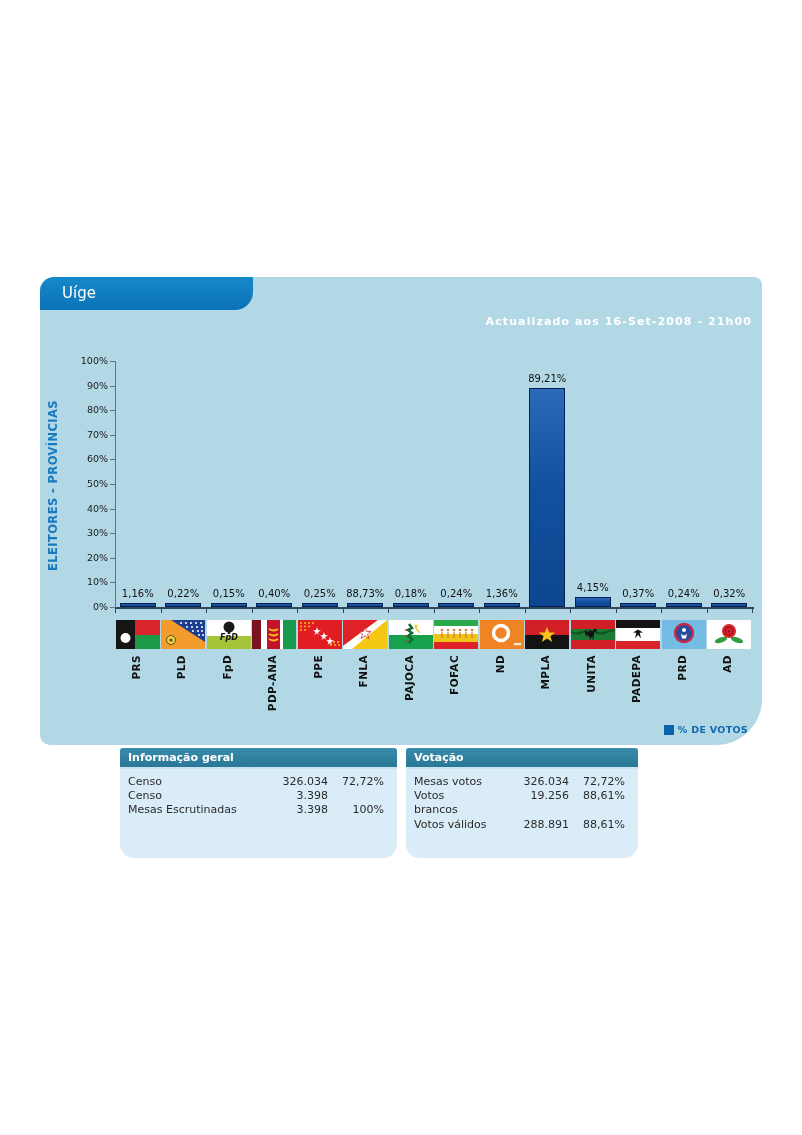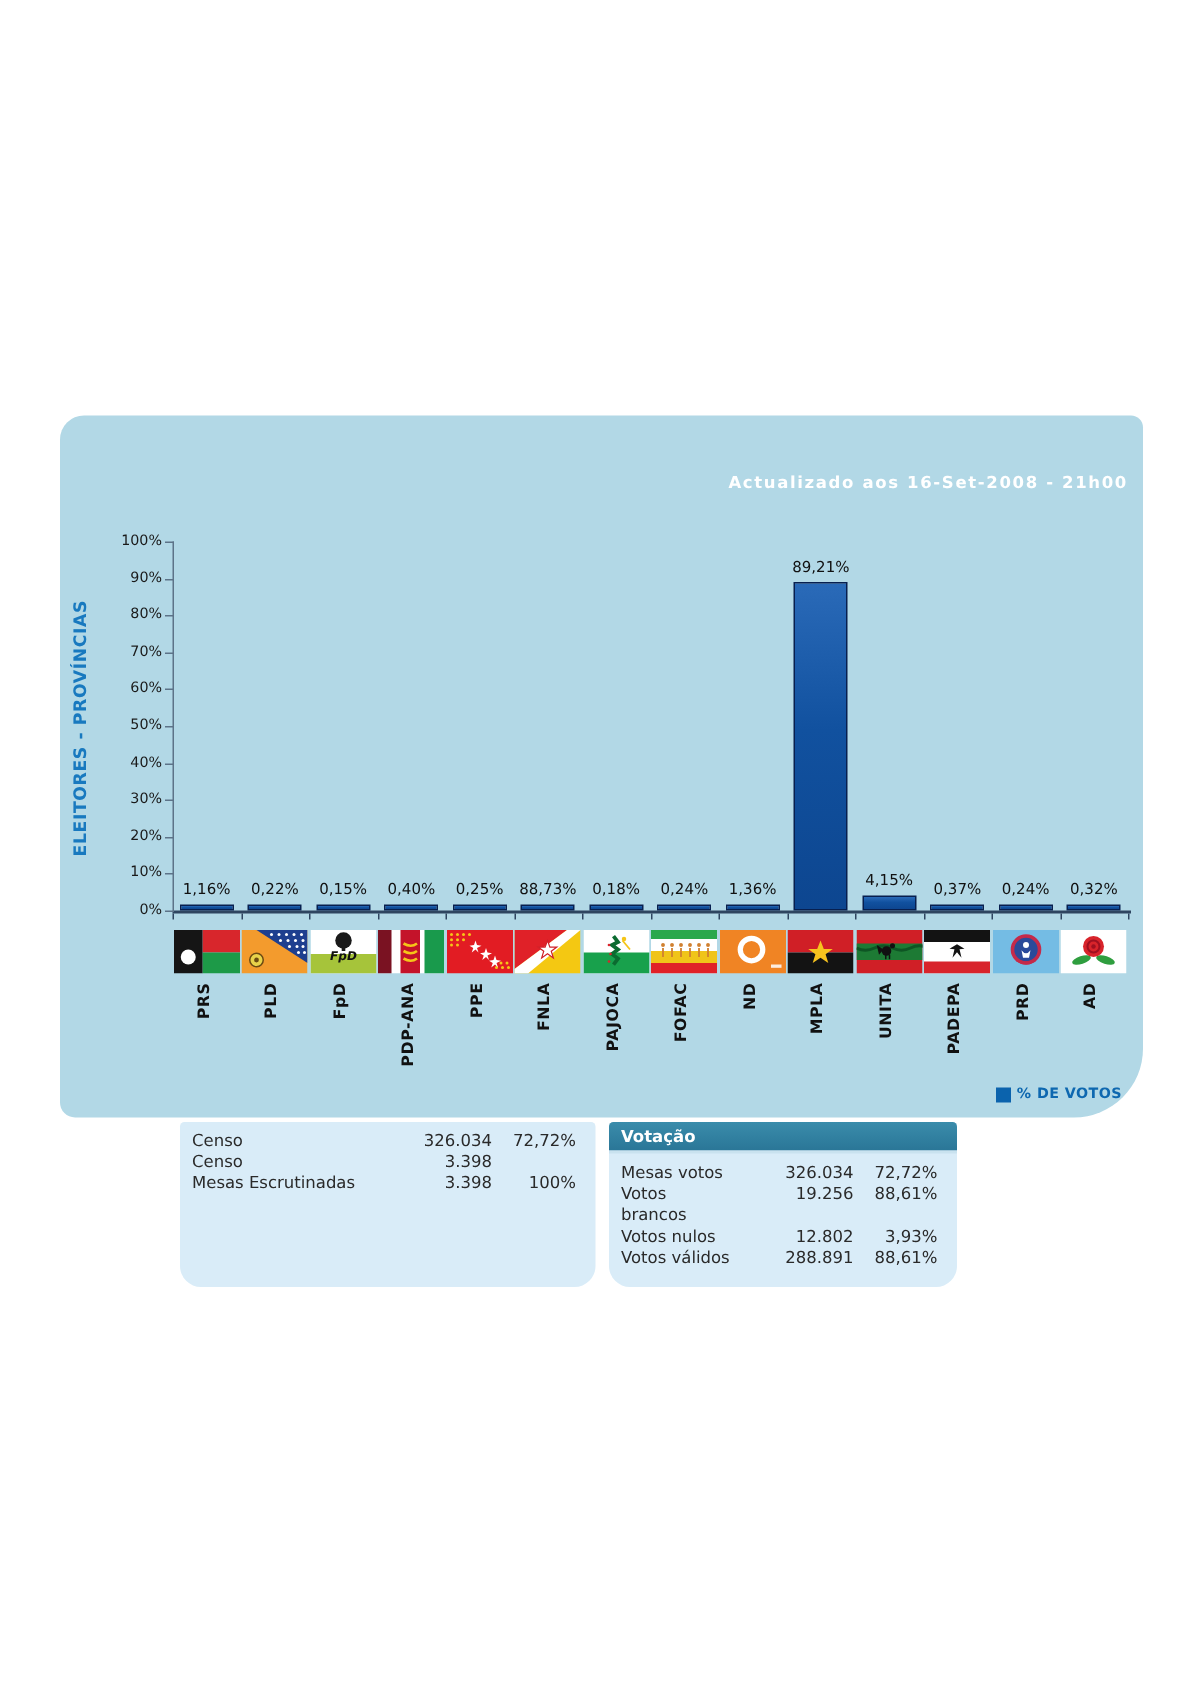"Uíge" div.tab { html: none -> <div> <span>Uíge</span> </div> }
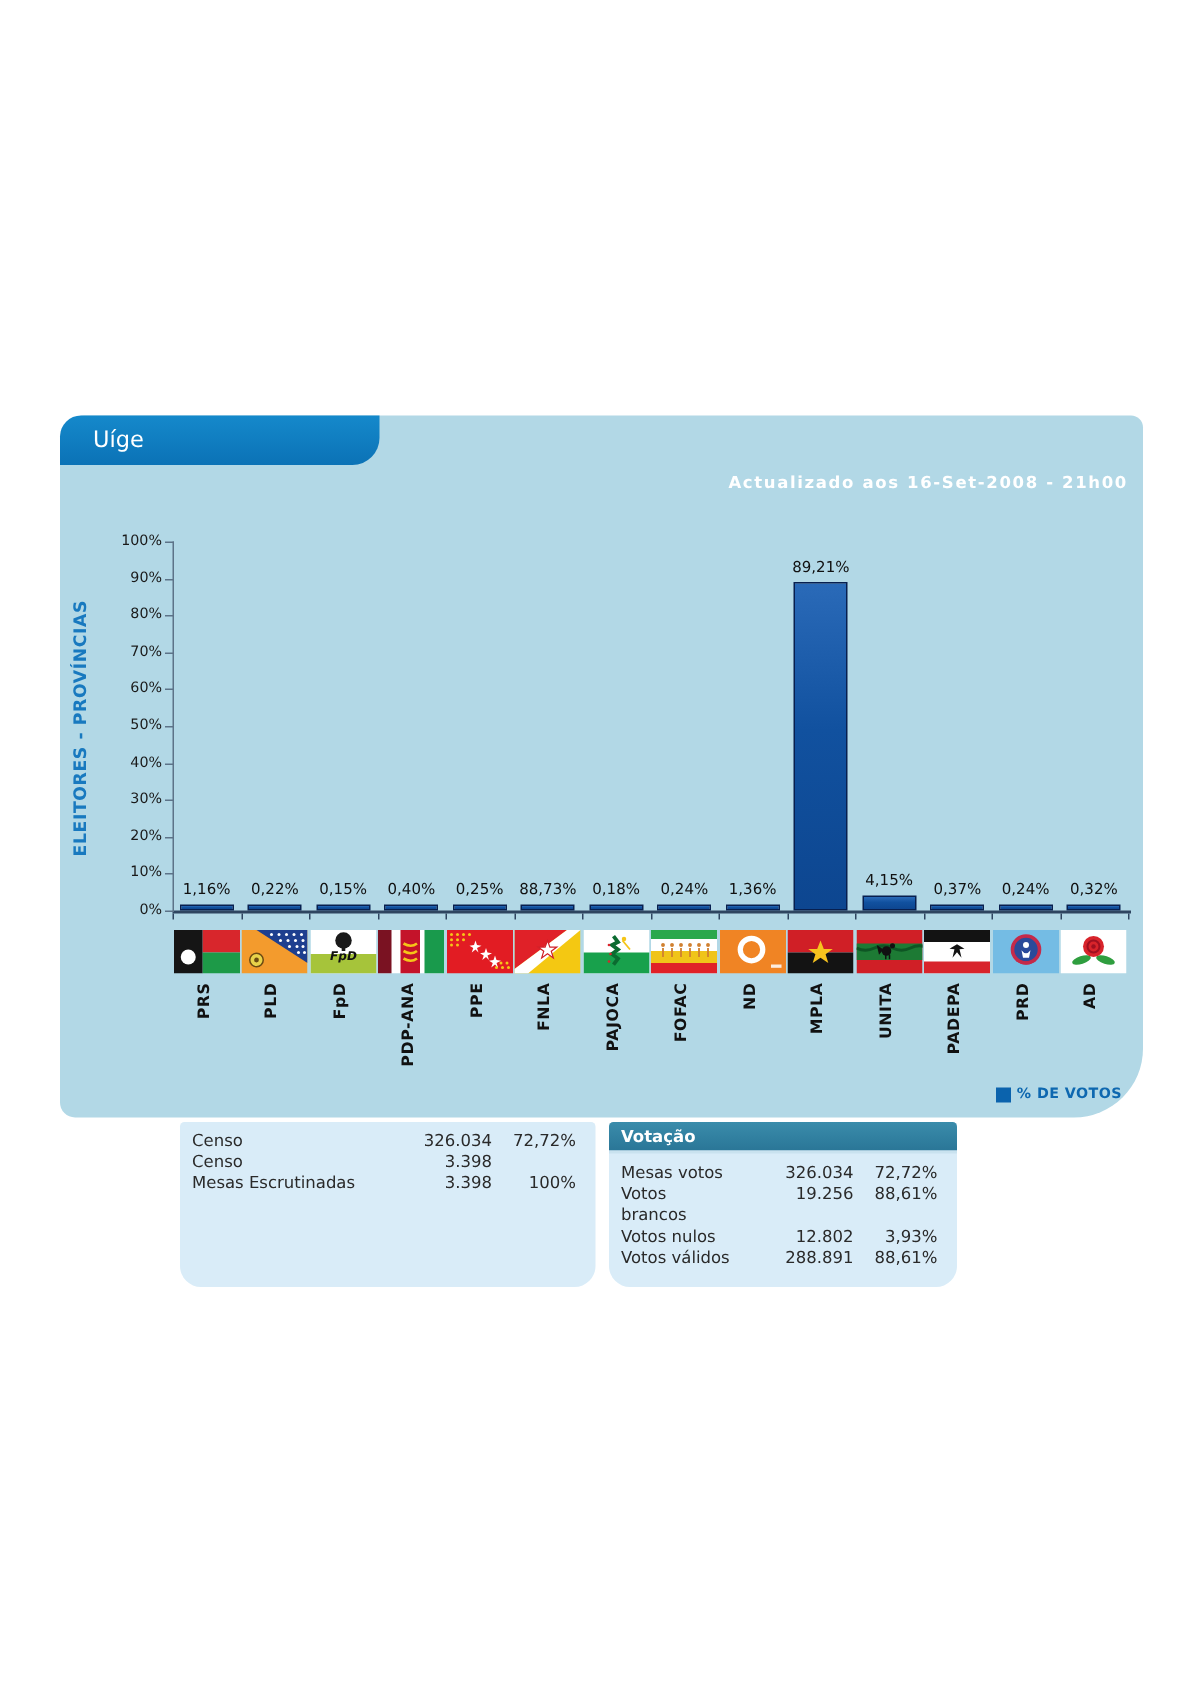"Informação geral" div.thead { html: none -> <div>Informação geral</div> }
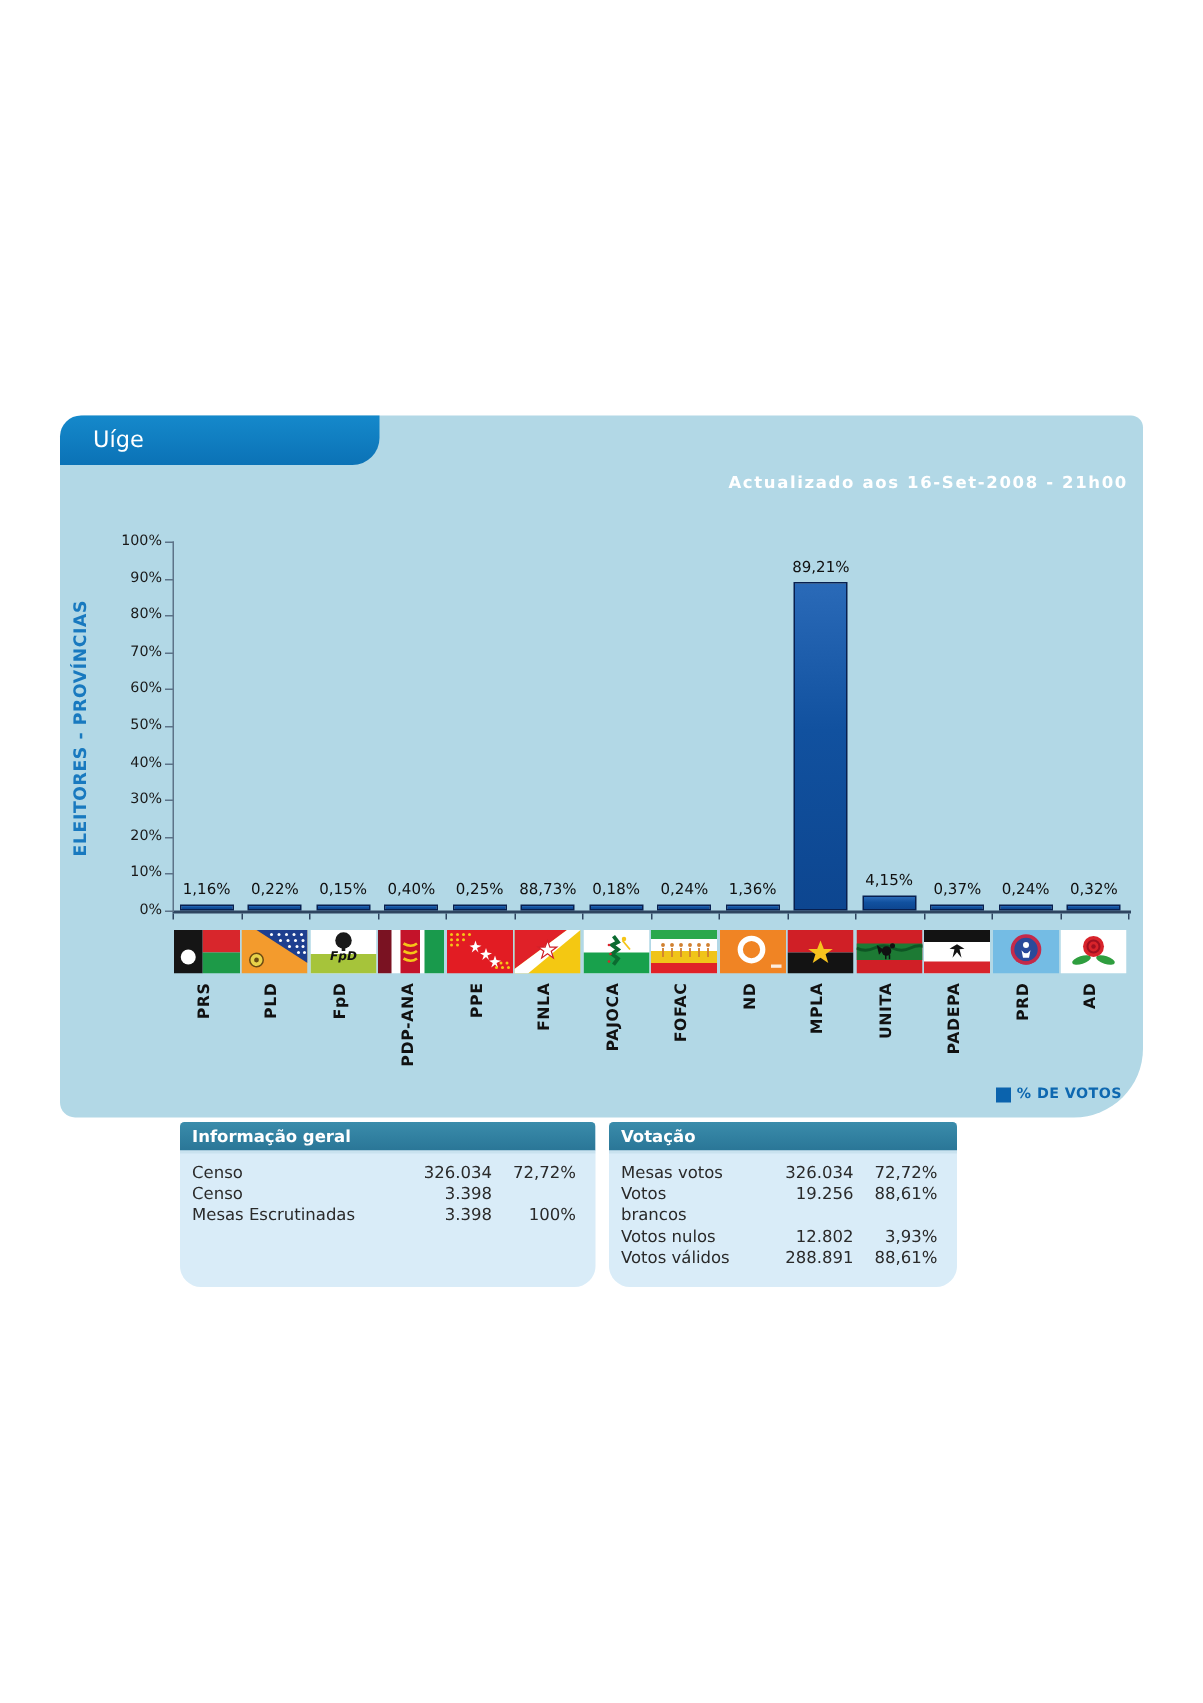"Votos nulos" div.trow { html: <div> <div>Votos nulos</div> <div>12.802</div> <div>3,93%</div> </div> -> none }
